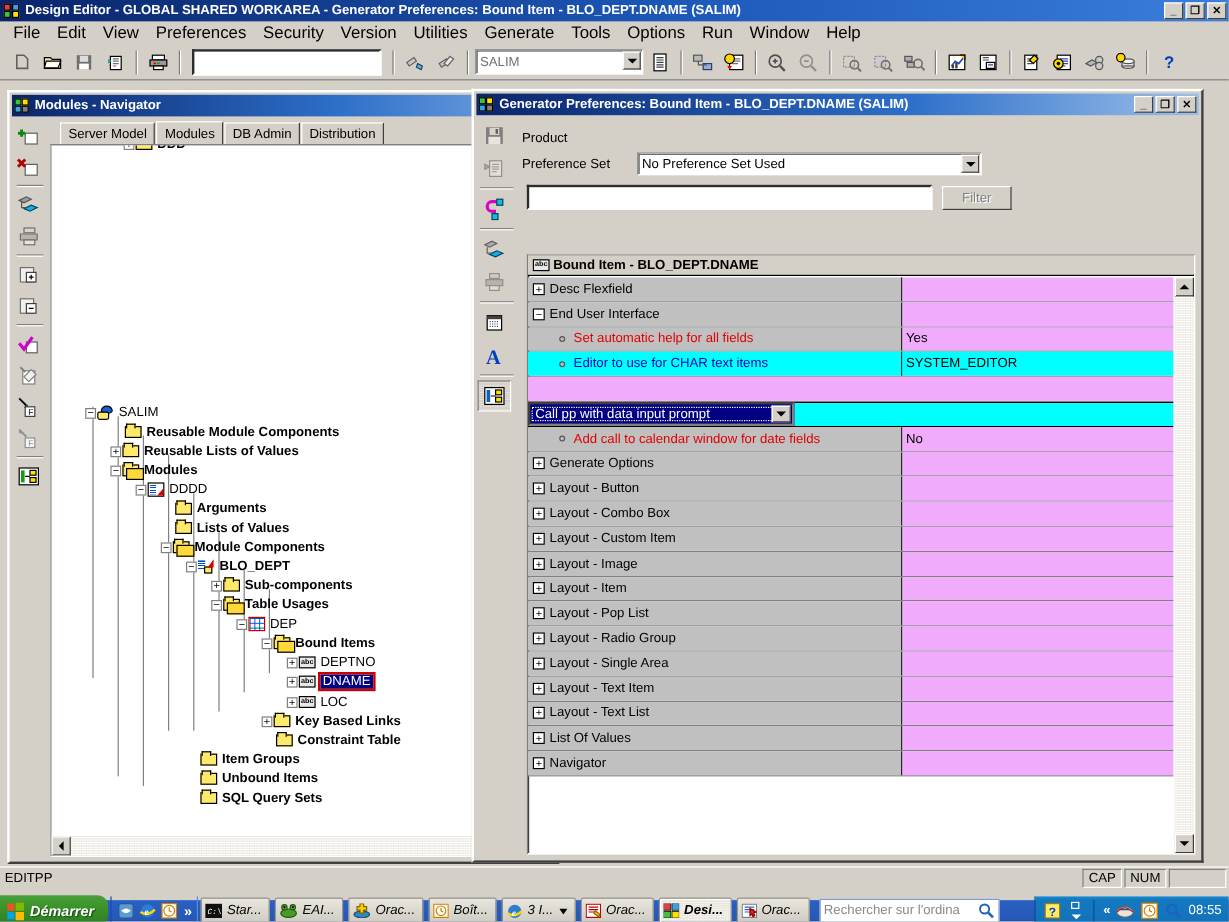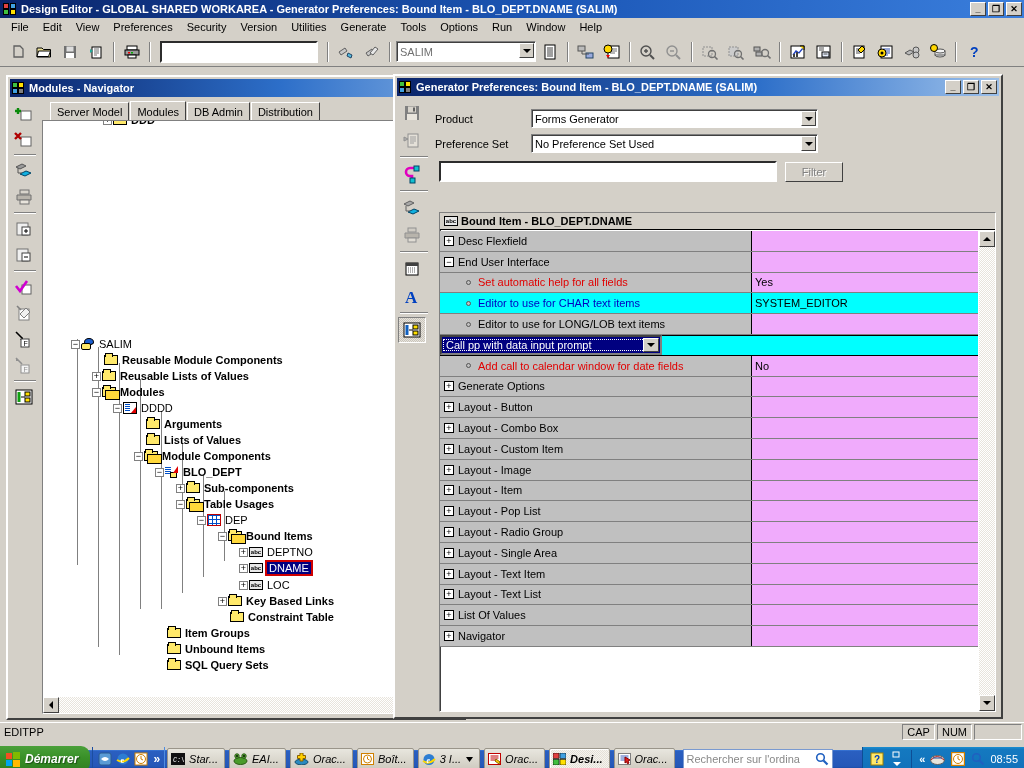"File" #menubar .mi { font-size: 11px -> 14px }
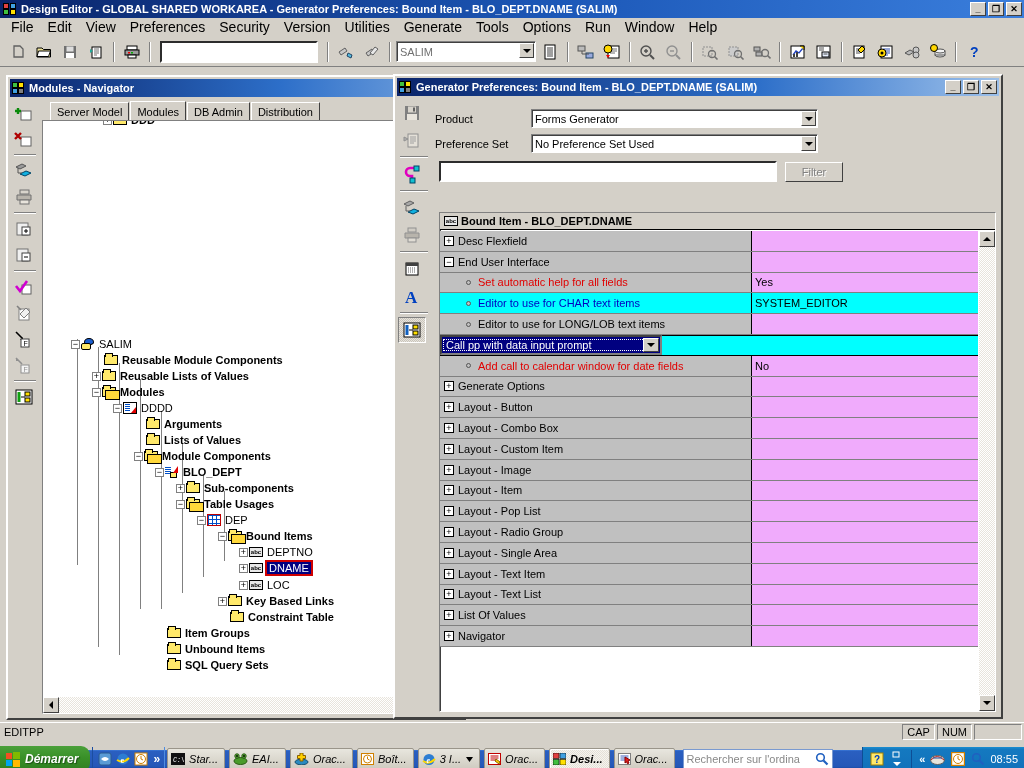"Forms Generator" span.combo { html: <span> <span>Forms Generator</span> <span> <span></span> </span> </span> -> none }
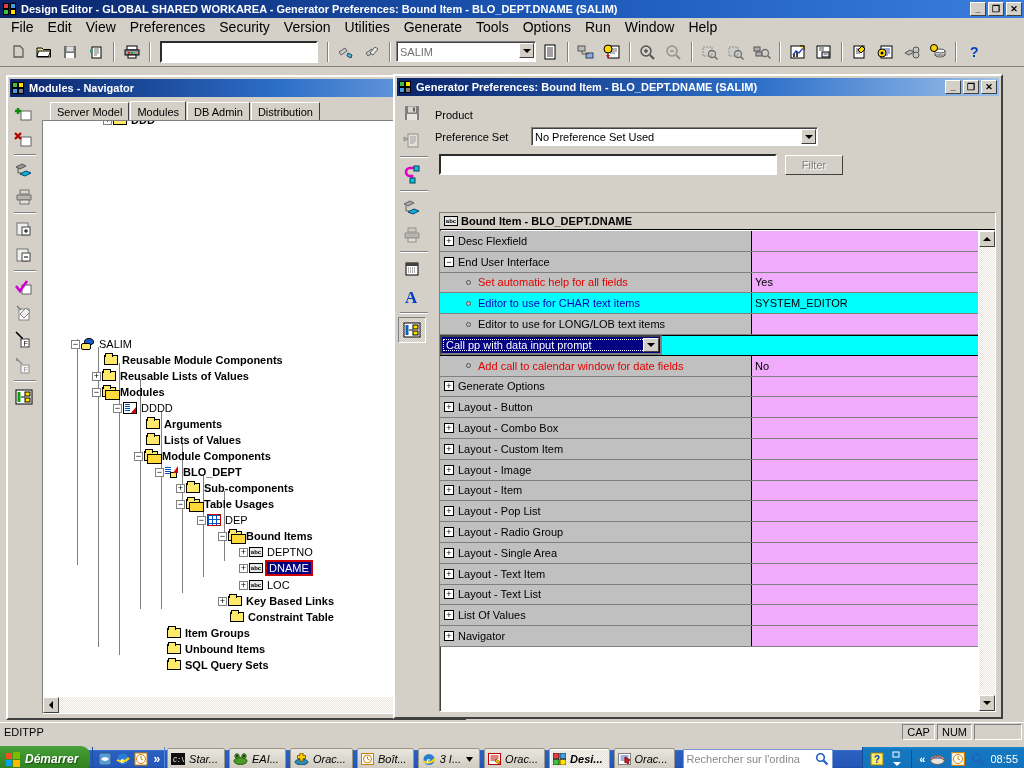"Editor to use for LONG/LOB" span.pname { html: <span> <span> <b></b> </span> <span>Editor to use for LONG/LOB text items</span> </span> -> none }
